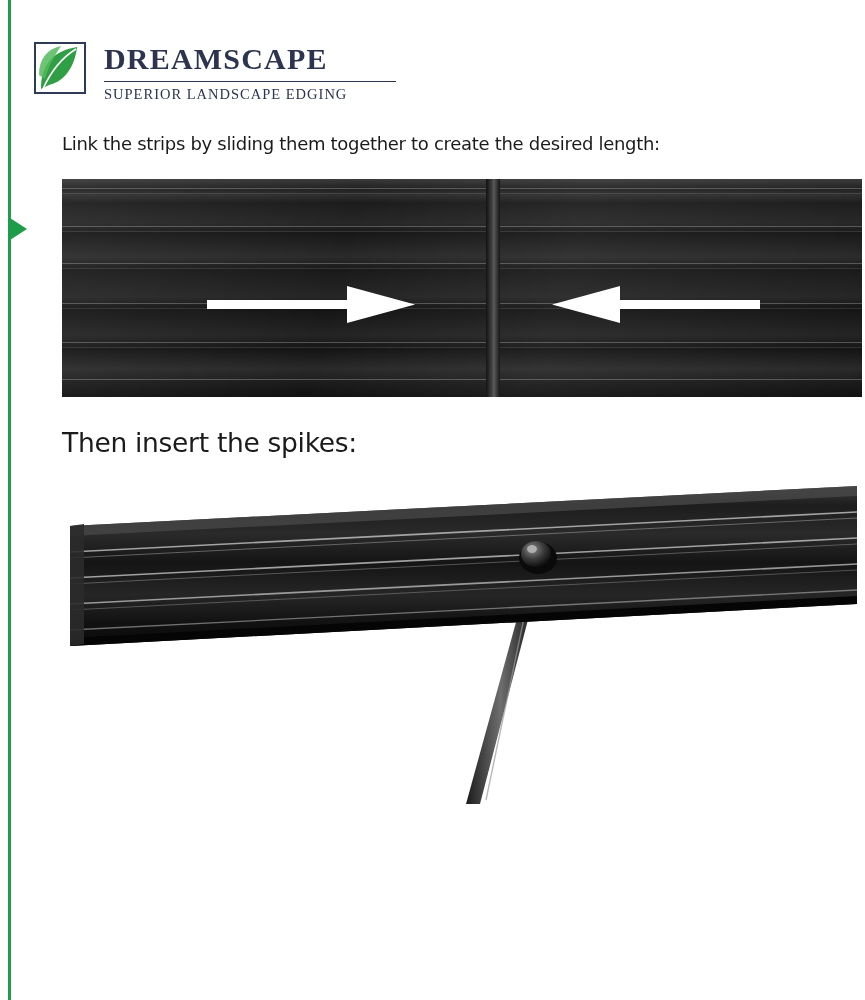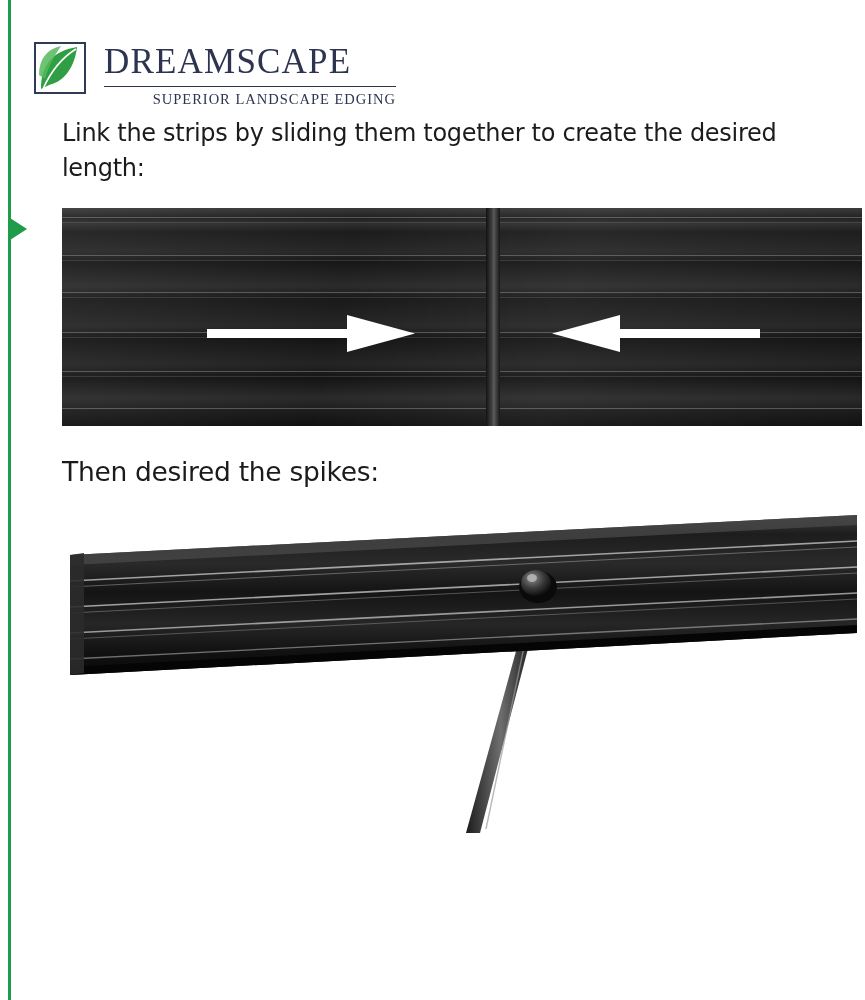"DREAMSCAPE" .logo-title { font-size: 35px -> 30px; font-weight: 400 -> 700 }
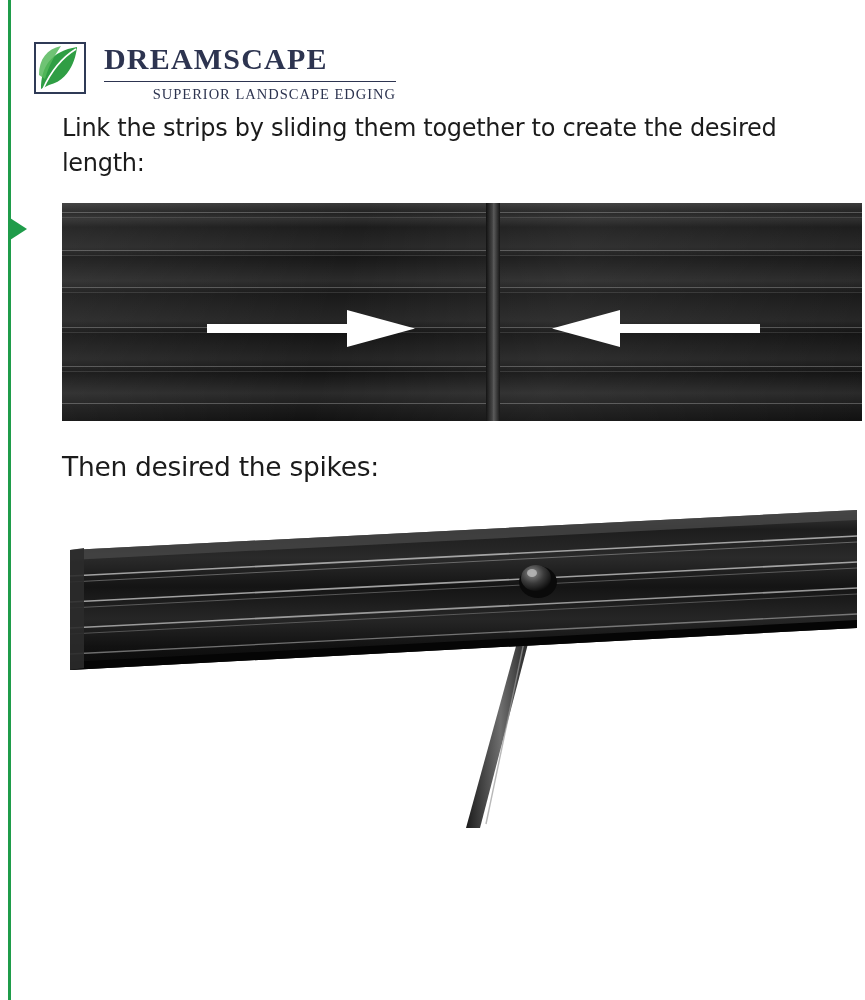"SUPERIOR LANDSCAPE EDGING" .logo-sub { text-align: right -> left }
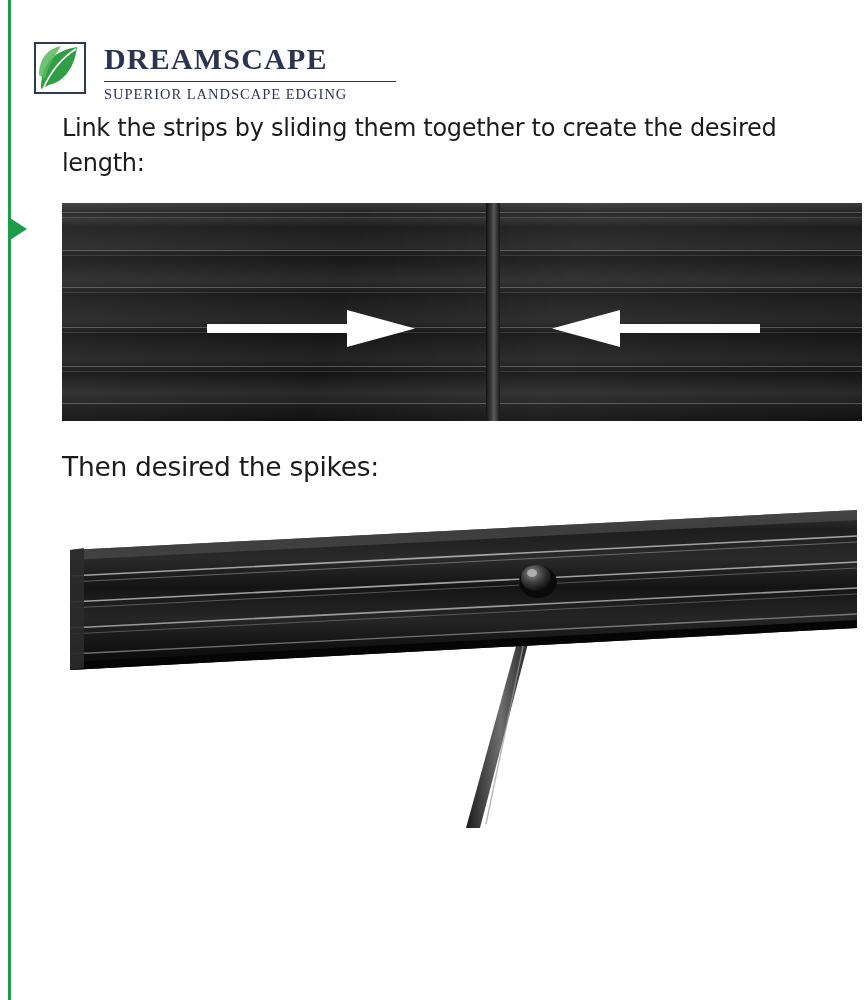"Link the strips by sliding" .para { font-size: 24px -> 18px; margin: 8px 0 0 0 -> 28px 0 0 0 }
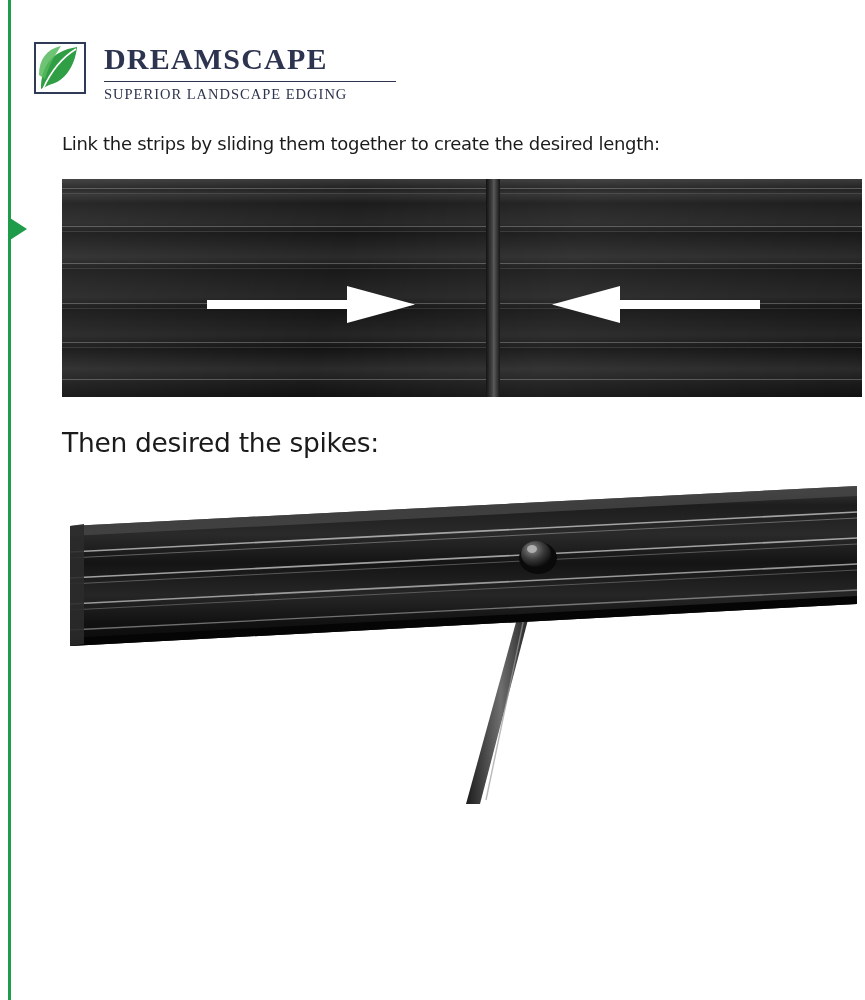"Then desired the spikes:" p.para2 { text: desired -> insert }
